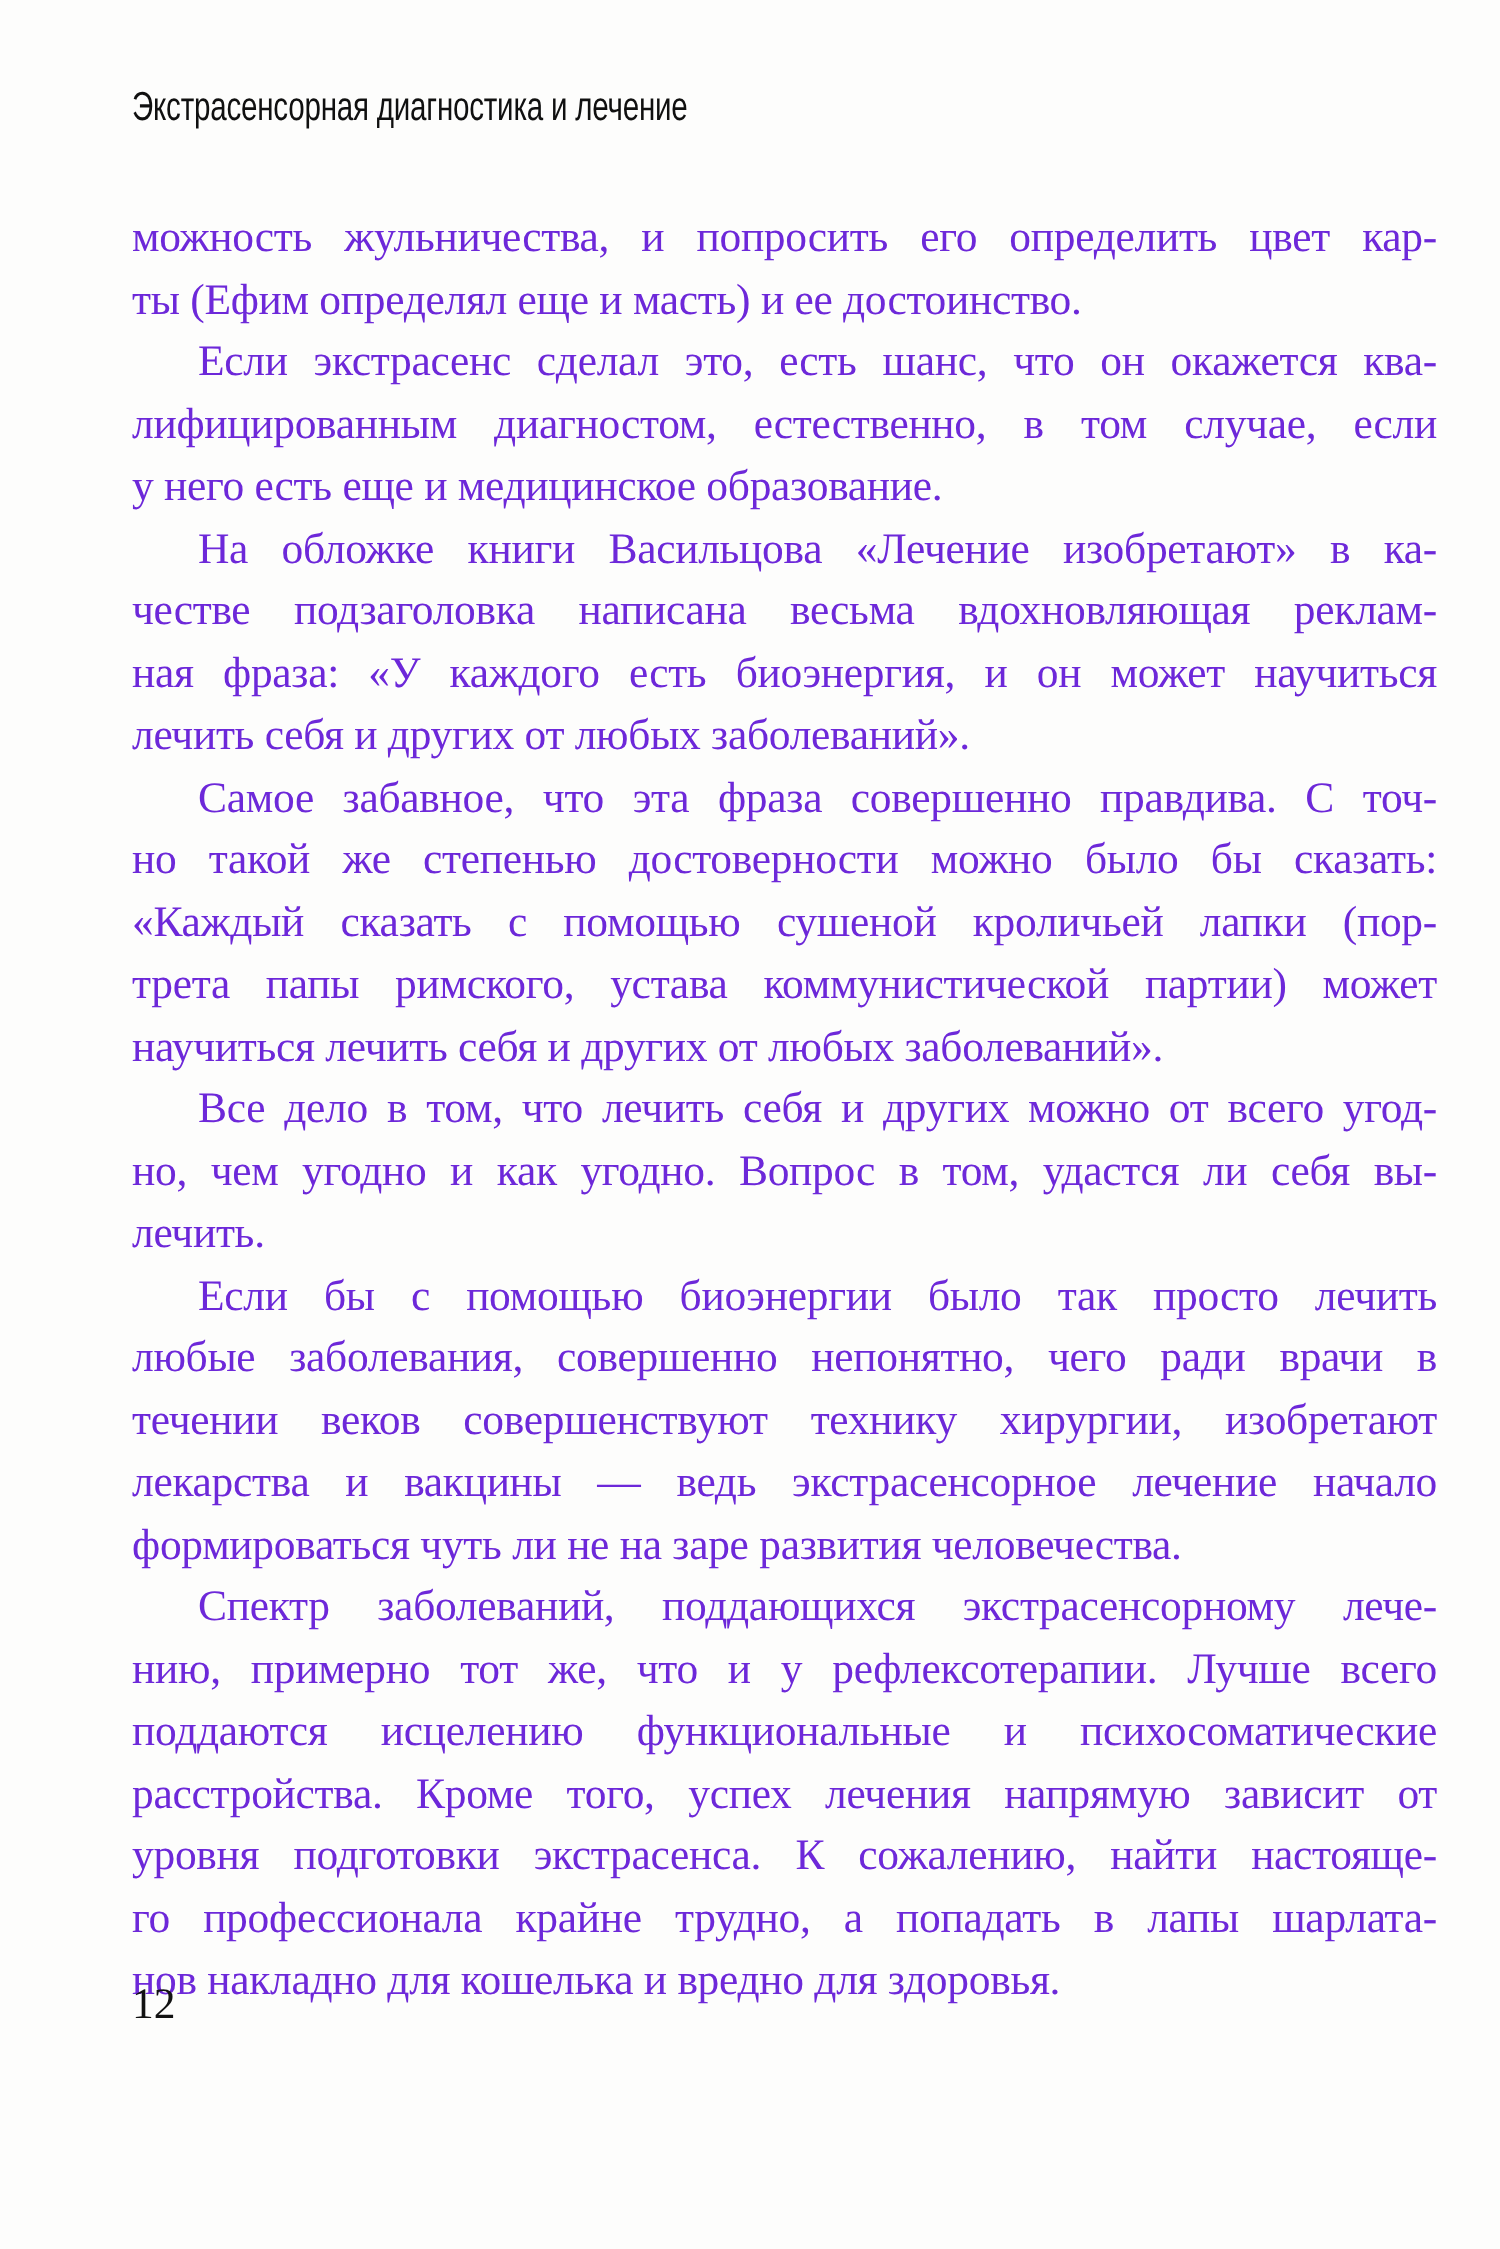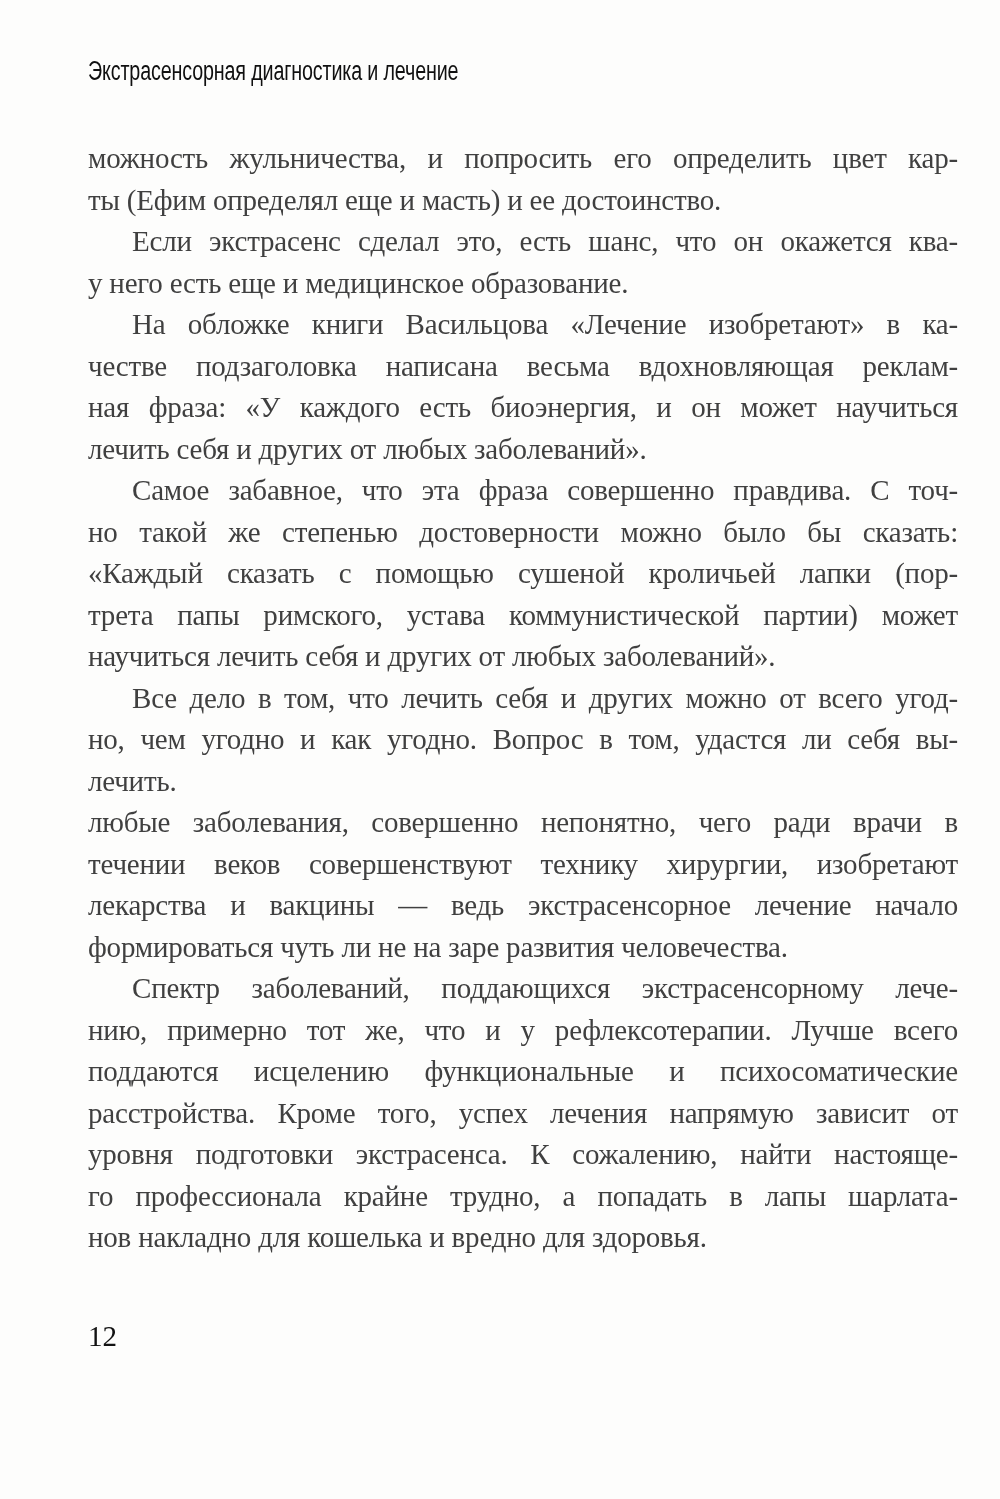"можность жульничества, и попросить его" .text-block { color: #404040 -> #6d28d9 }
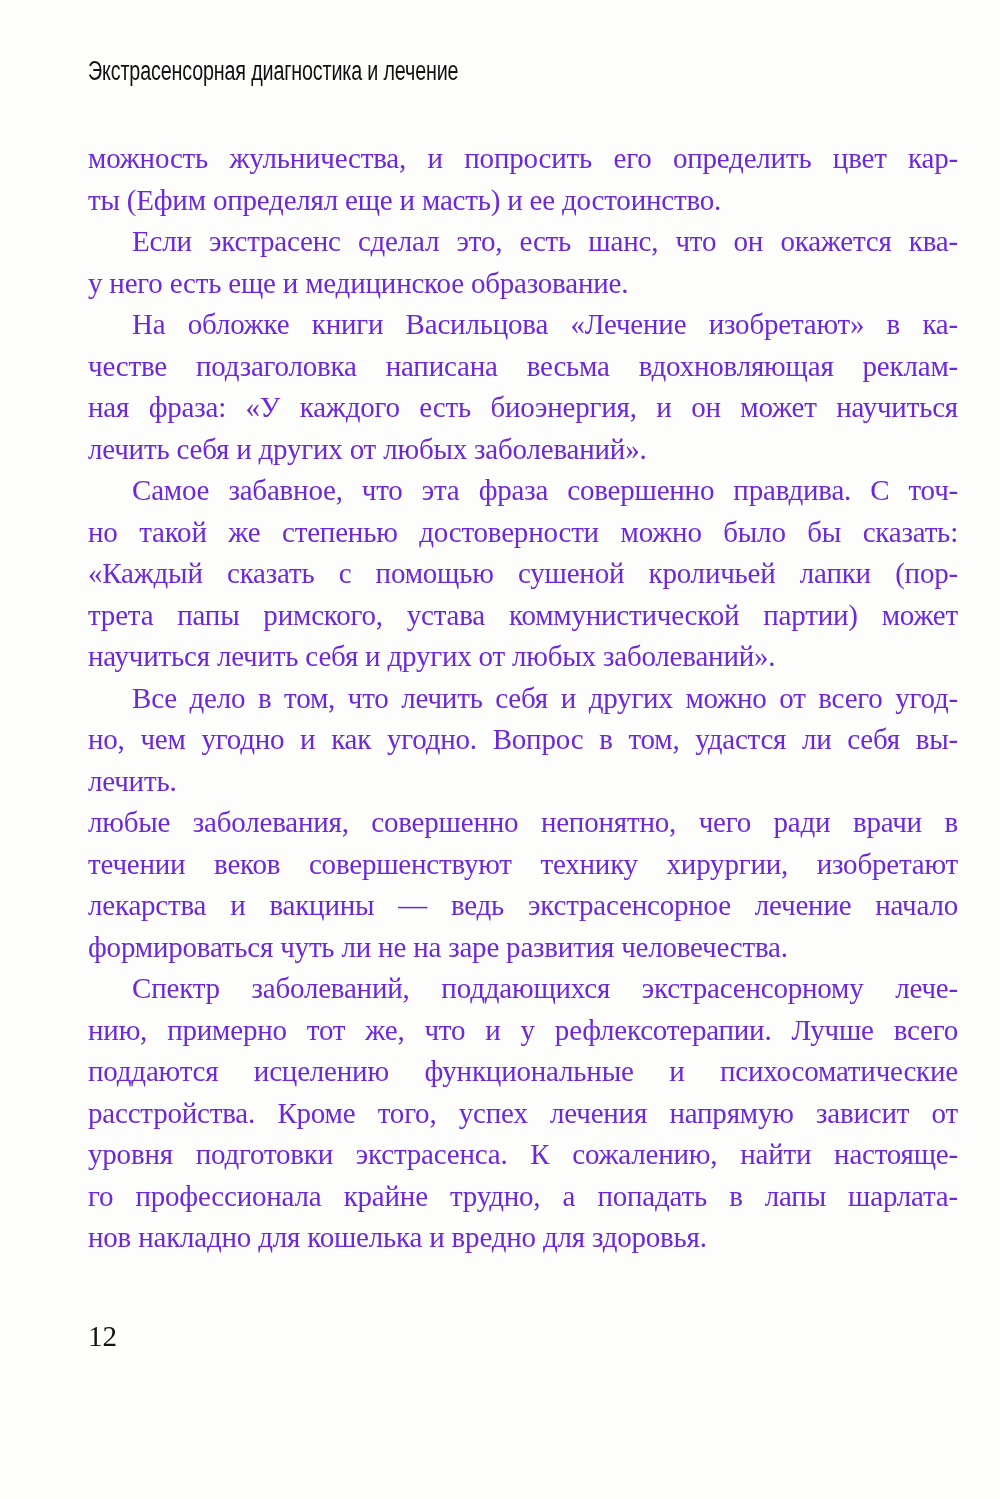"лифицированным диагностом, естественно," div.line { html: none -> <div>лифицированным диагностом, естественно, в том случае, если</div> }
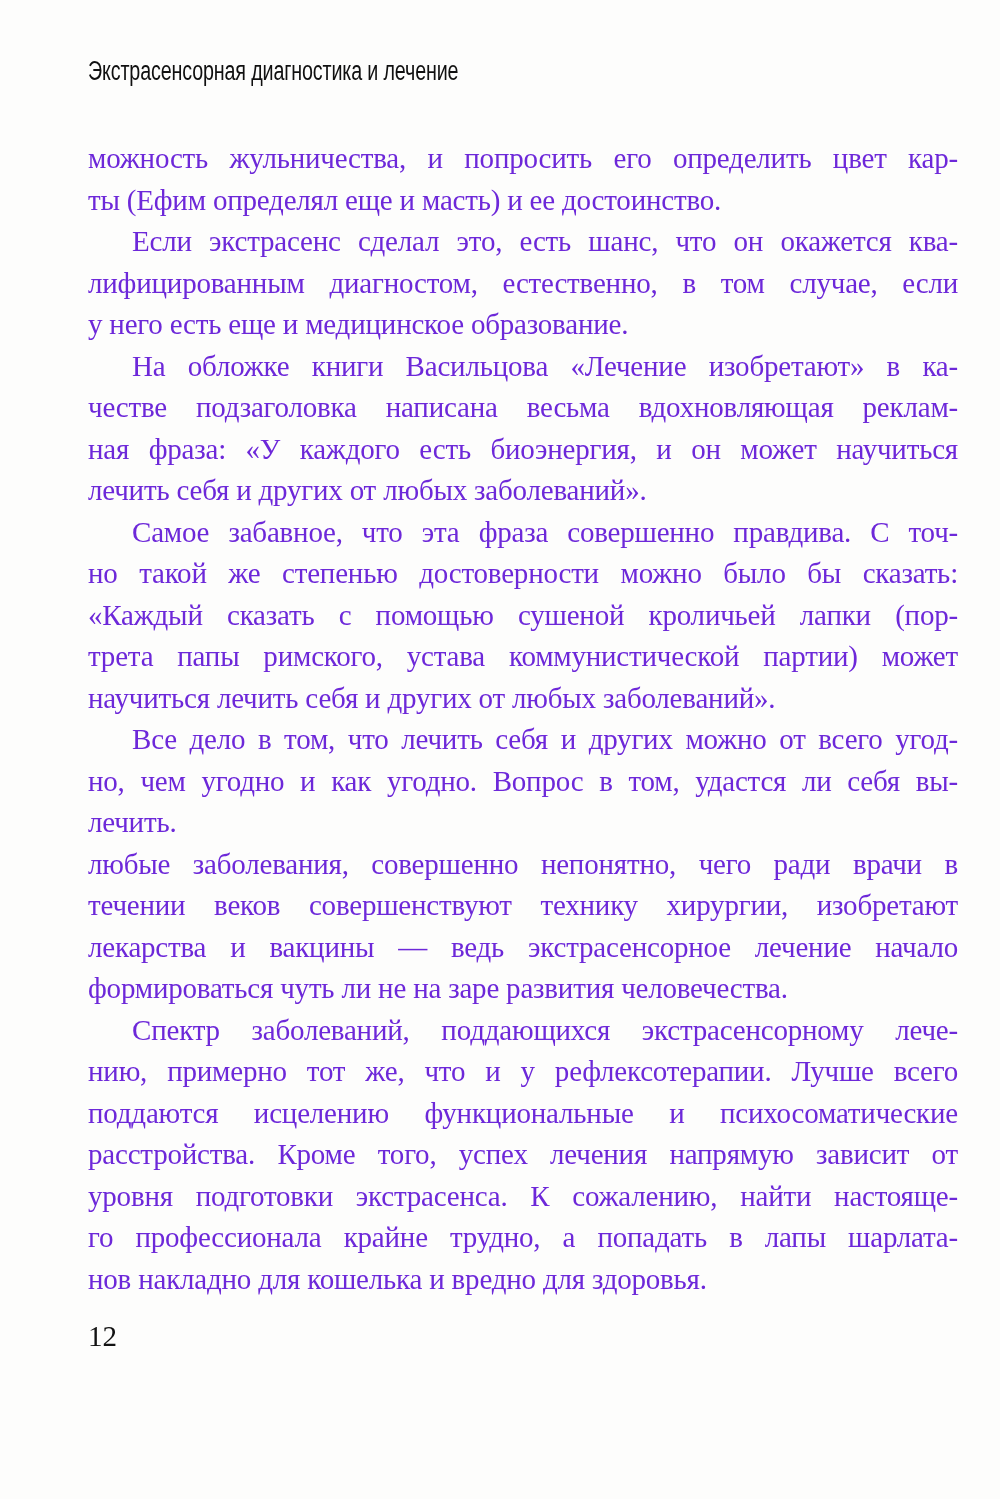"Если бы с помощью биоэнергии" div.line { html: none -> <div>Если бы с помощью биоэнергии было так просто лечить</div> }
